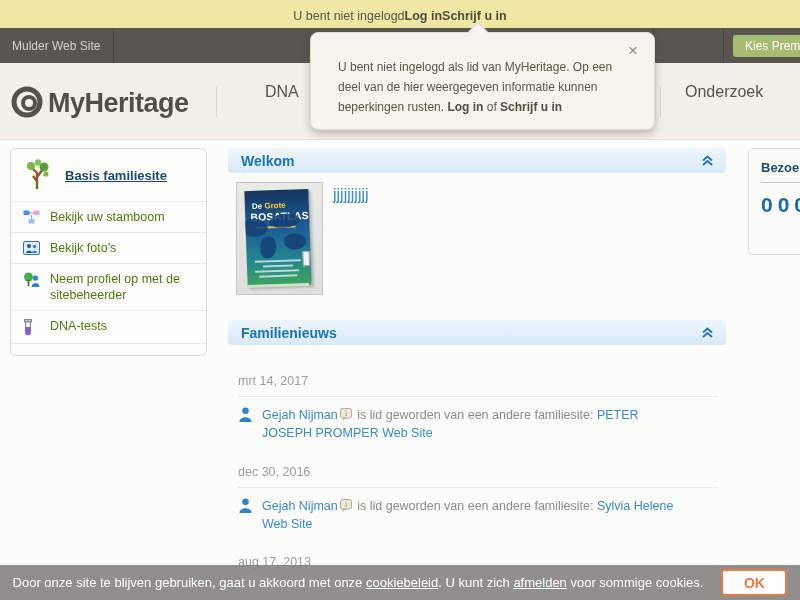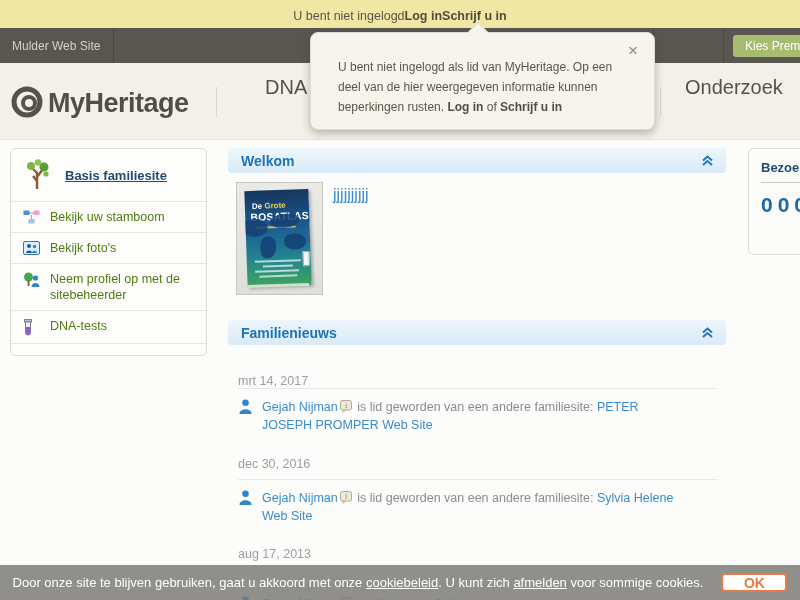"DNA" .nav-item { font-size: 20px -> 16px; top: 13px -> 20px }
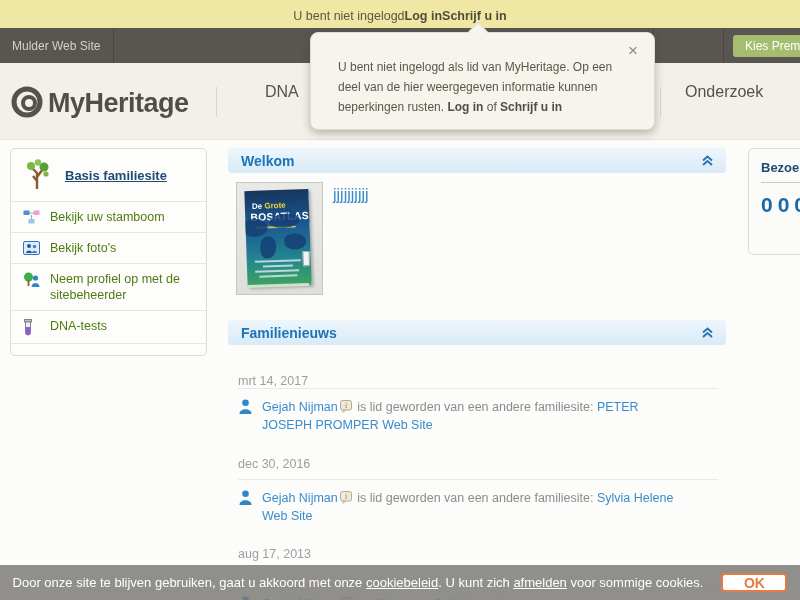"mrt 14, 2017" .nd1 { margin-bottom: none -> 8px }
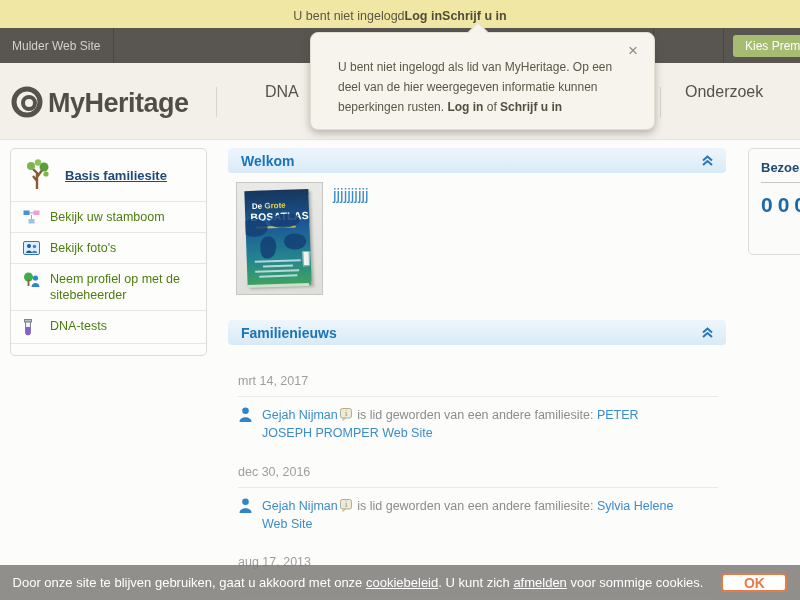"OK" .ok-btn { height: 19px -> 27px }
